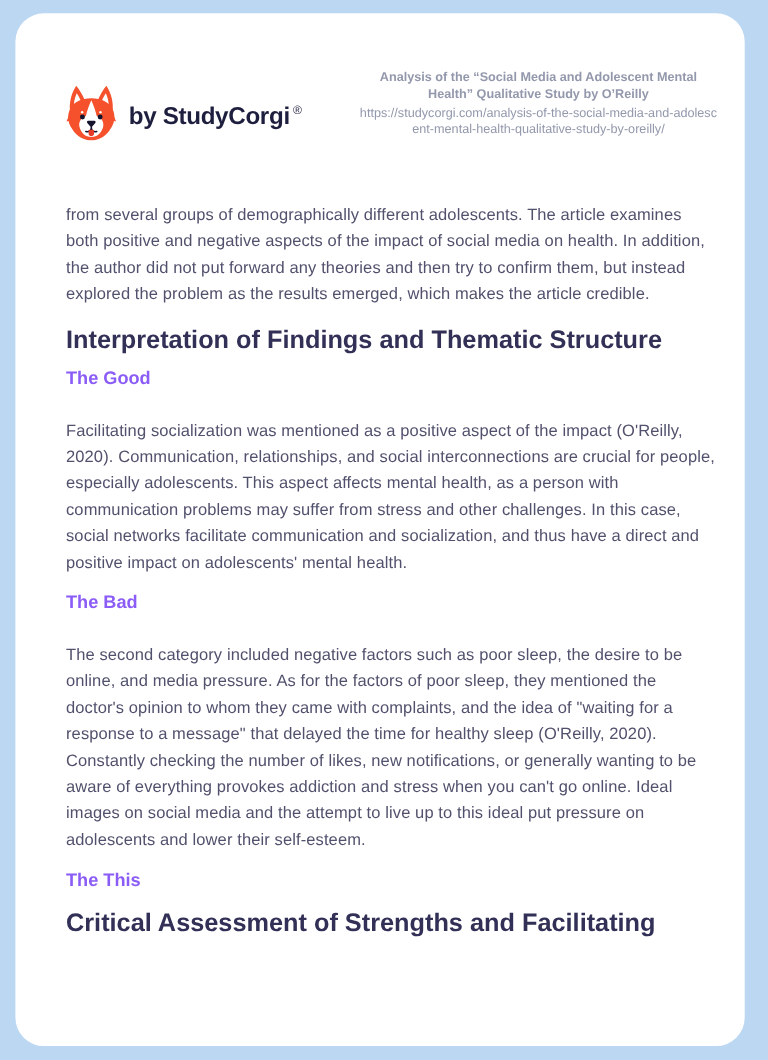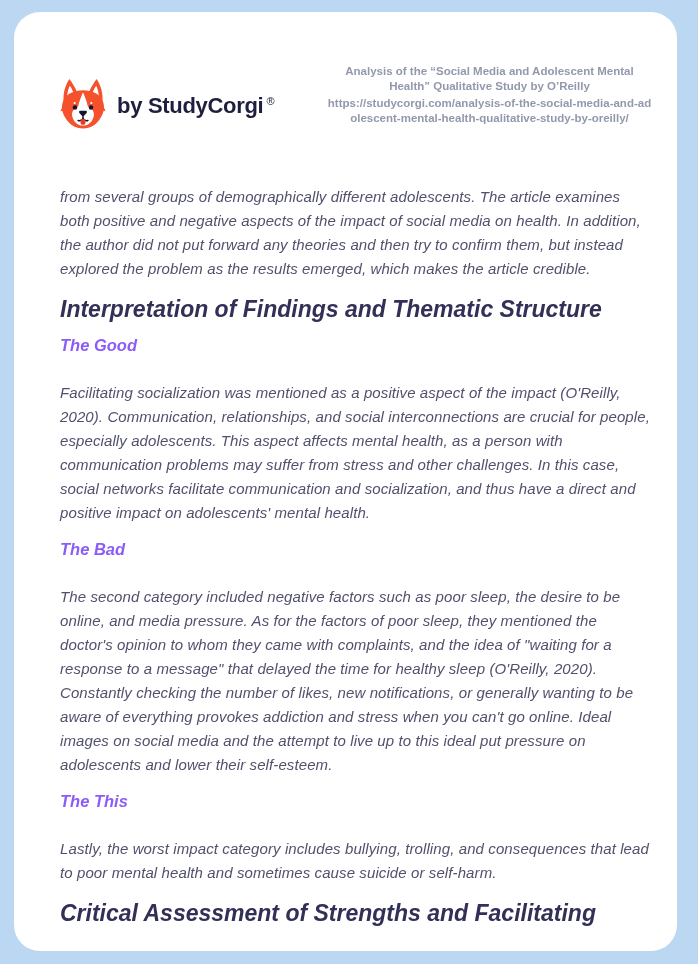"https://studycorgi.com/analysis-of-the-s" .doc-url { font-weight: 700 -> 400 }
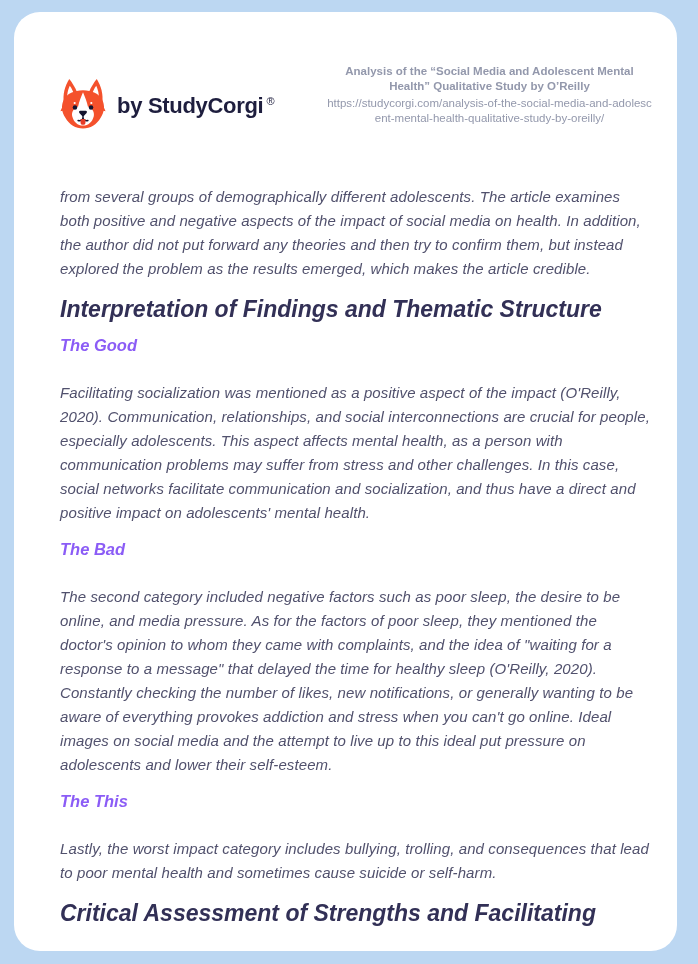"from several groups of demographically" .article { font-style: italic -> none }
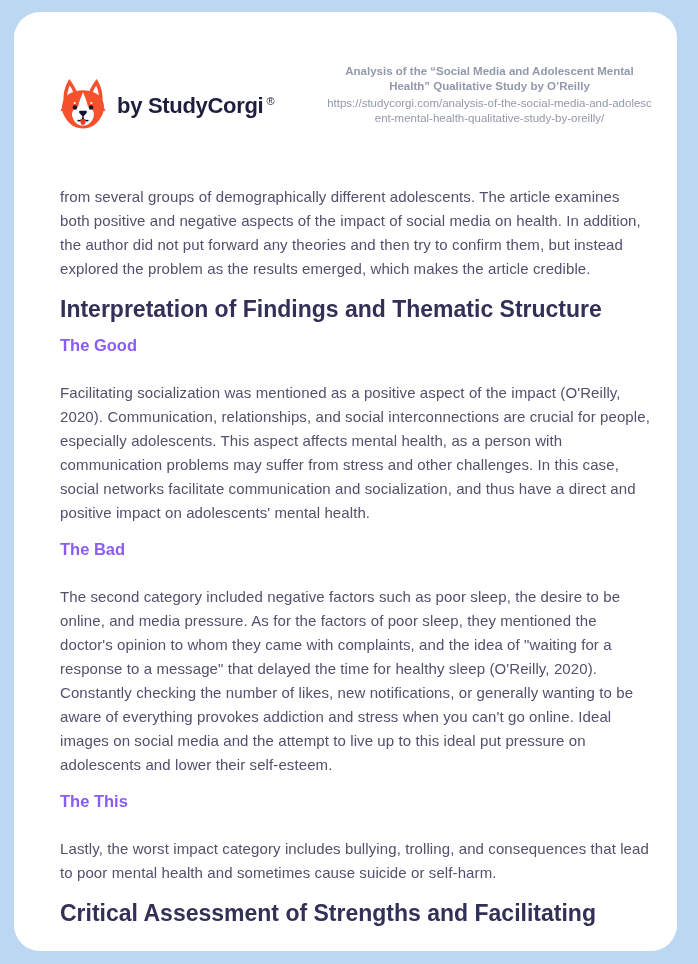"Lastly, the worst impact category" p { html: <p>Lastly, the worst impact category includes bullying, trolling, and consequences that lead to poor mental health and sometimes cause suicide or self-harm.</p> -> none }
